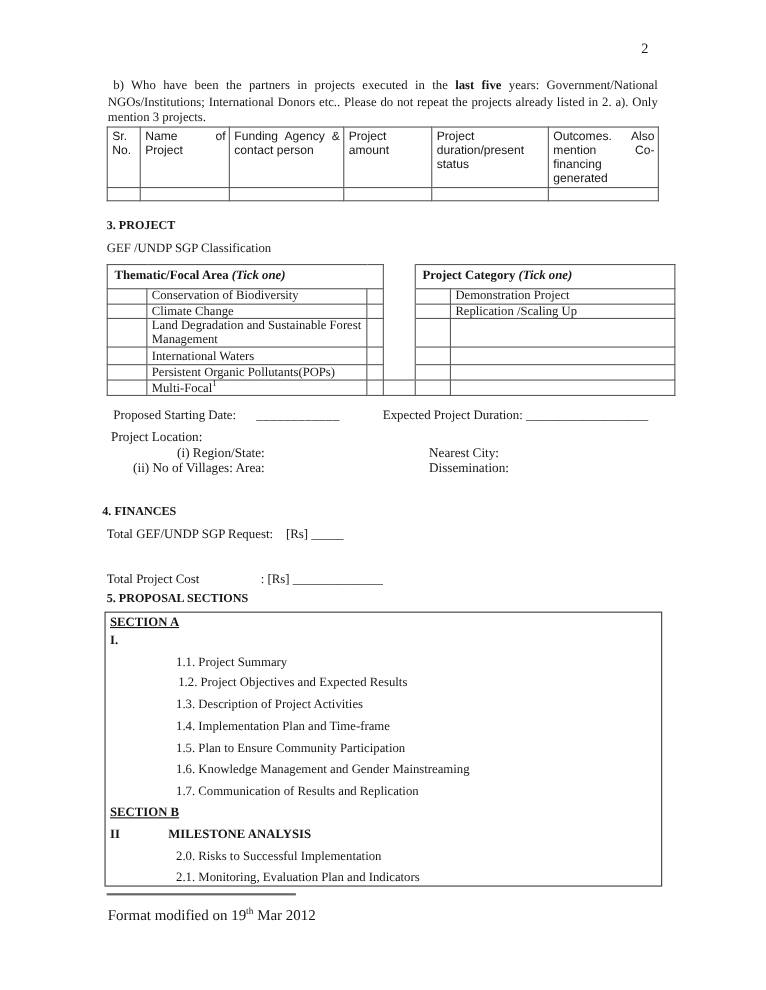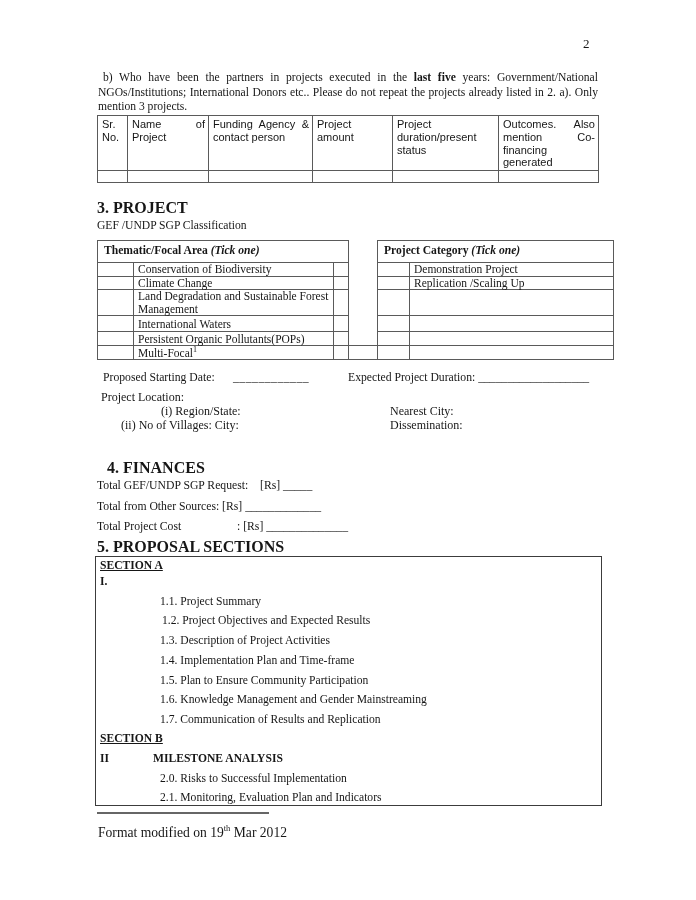"3. PROJECT" .h-bold { font-size: 16px -> 11px }
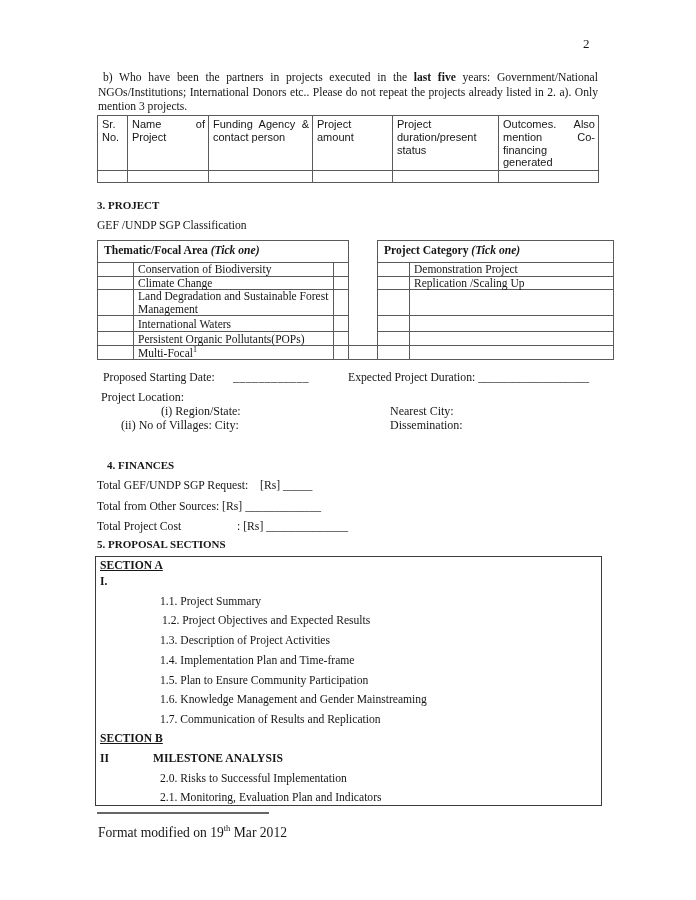"(ii) No of Villages: City:" div.abs { text: City -> Area }
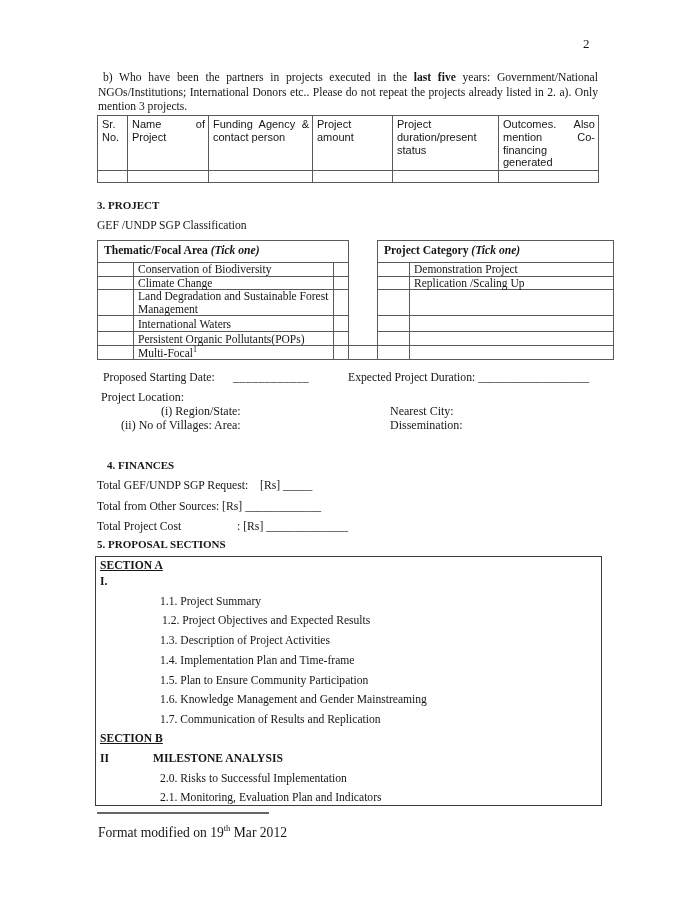"4. FINANCES" .sec4 { left: 107px -> 93px }
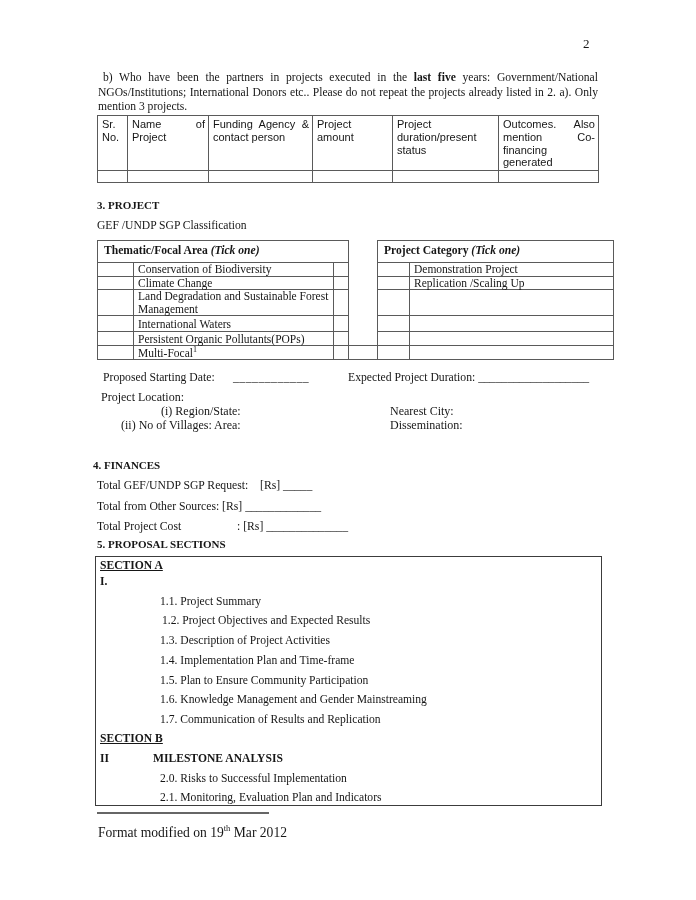"Total from Other Sources: [Rs]" div.abs { html: <div>Total from Other Sources: [Rs] _____________</div> -> none }
